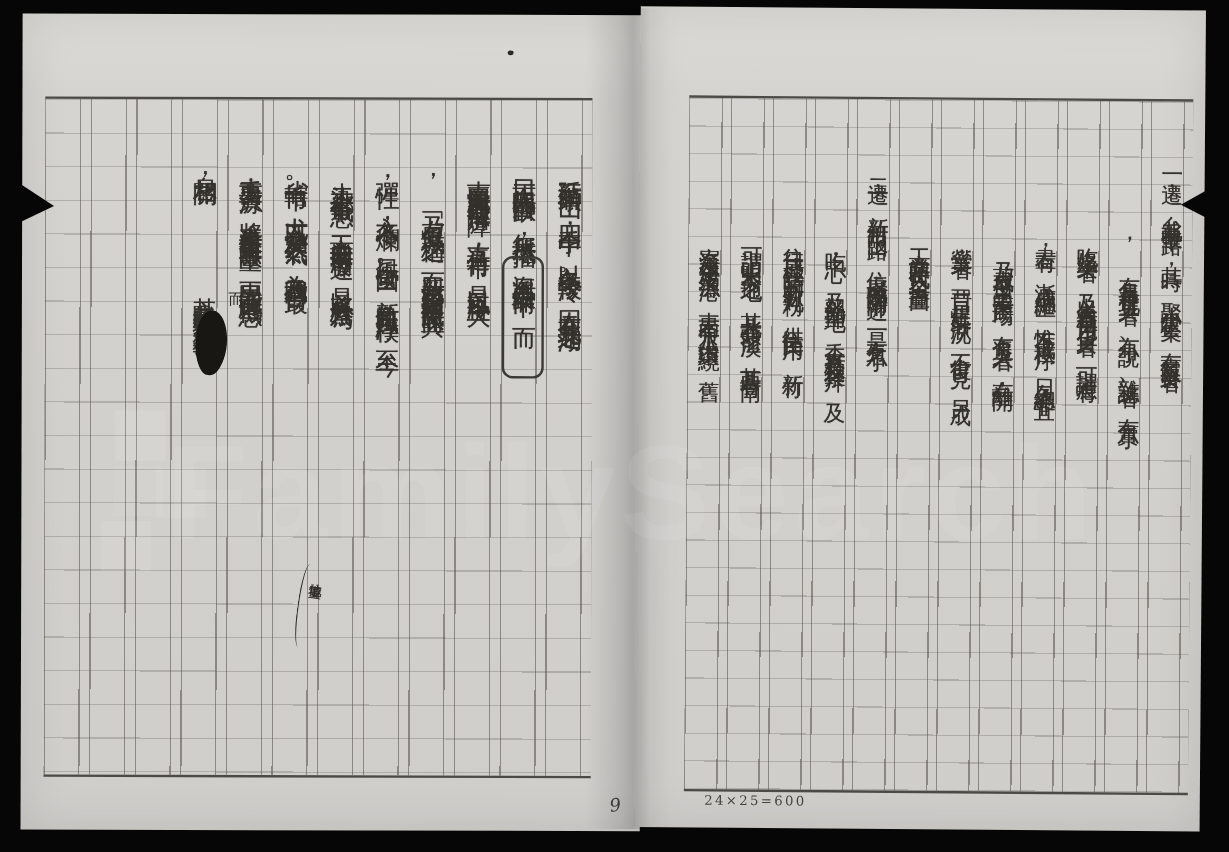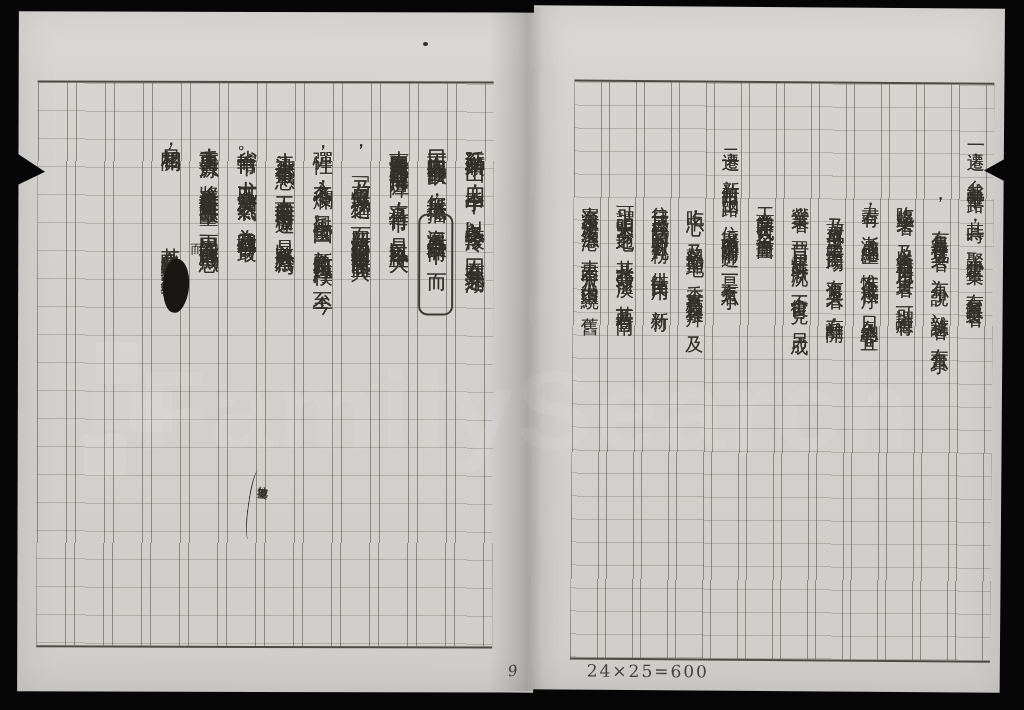"24×25=600" .footer-label { font-size: 17px -> 11px }
